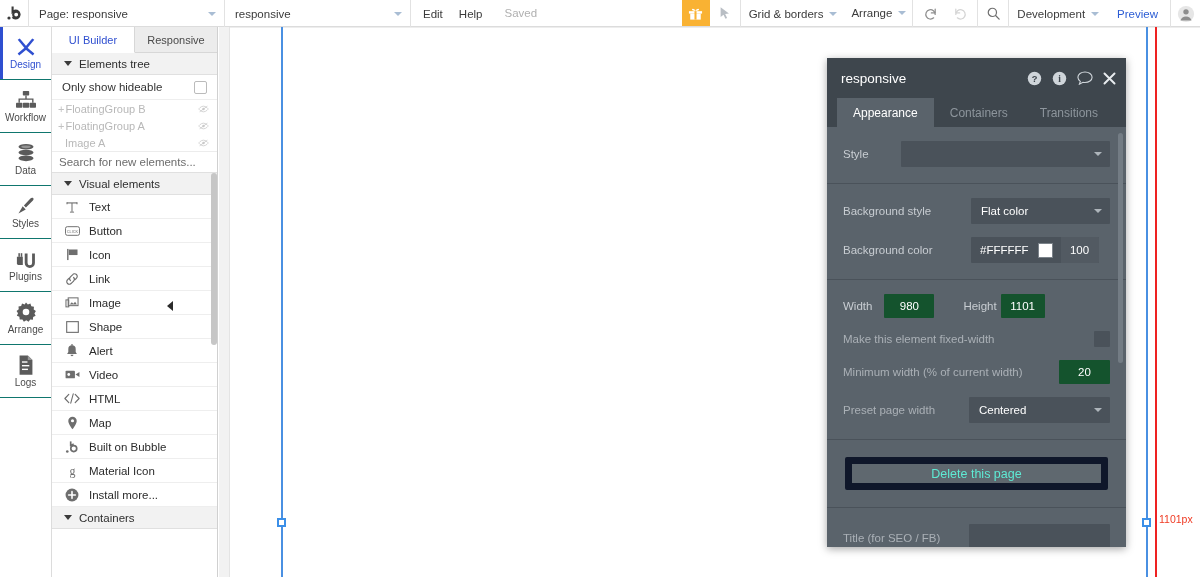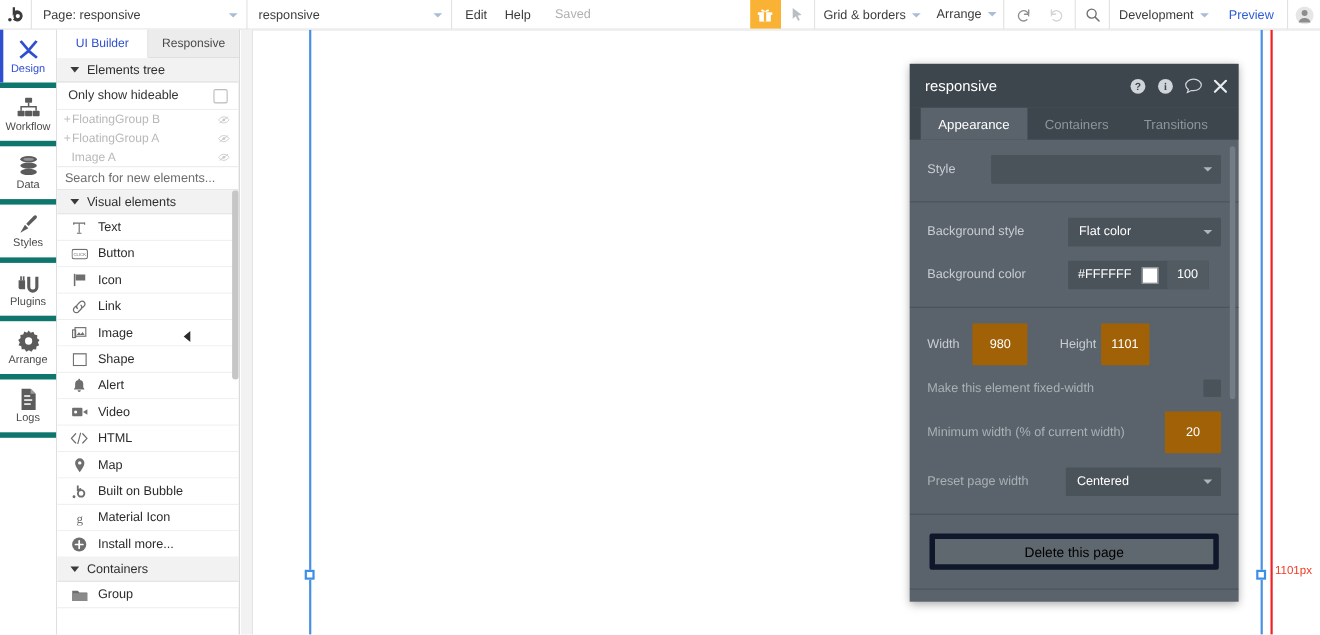"Design" .rail-item { border-bottom: 5px solid #0f766e -> 1px solid #0f766e }
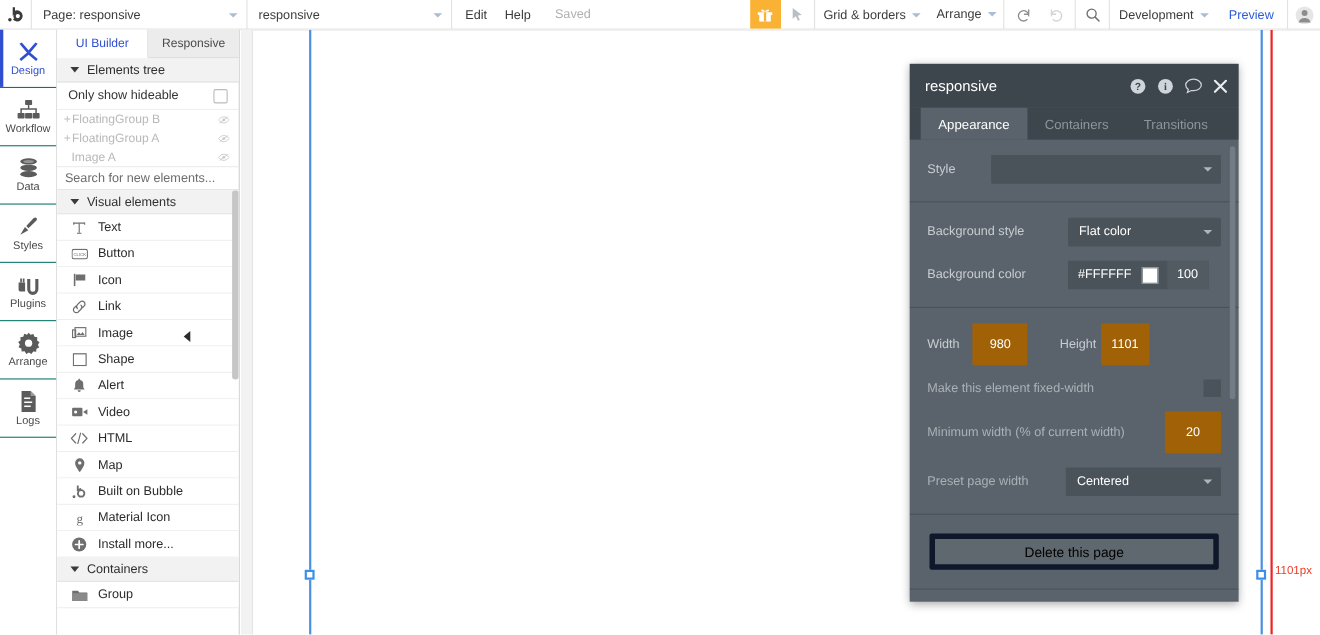"980" .pinput { background: #a16207 -> #14532d; height: 38px -> 24px }
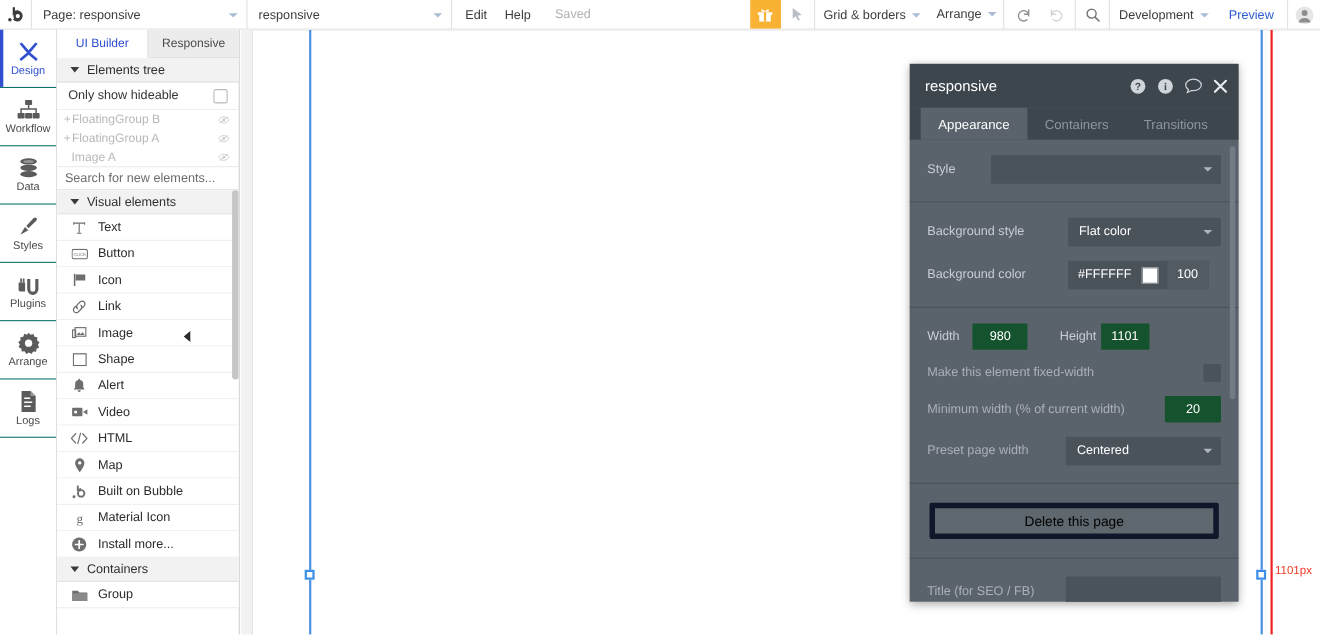"Delete this page" .pbtn { border: 5px solid #0f172a -> 7px solid #0f172a; color: #000000 -> #5eead4 }
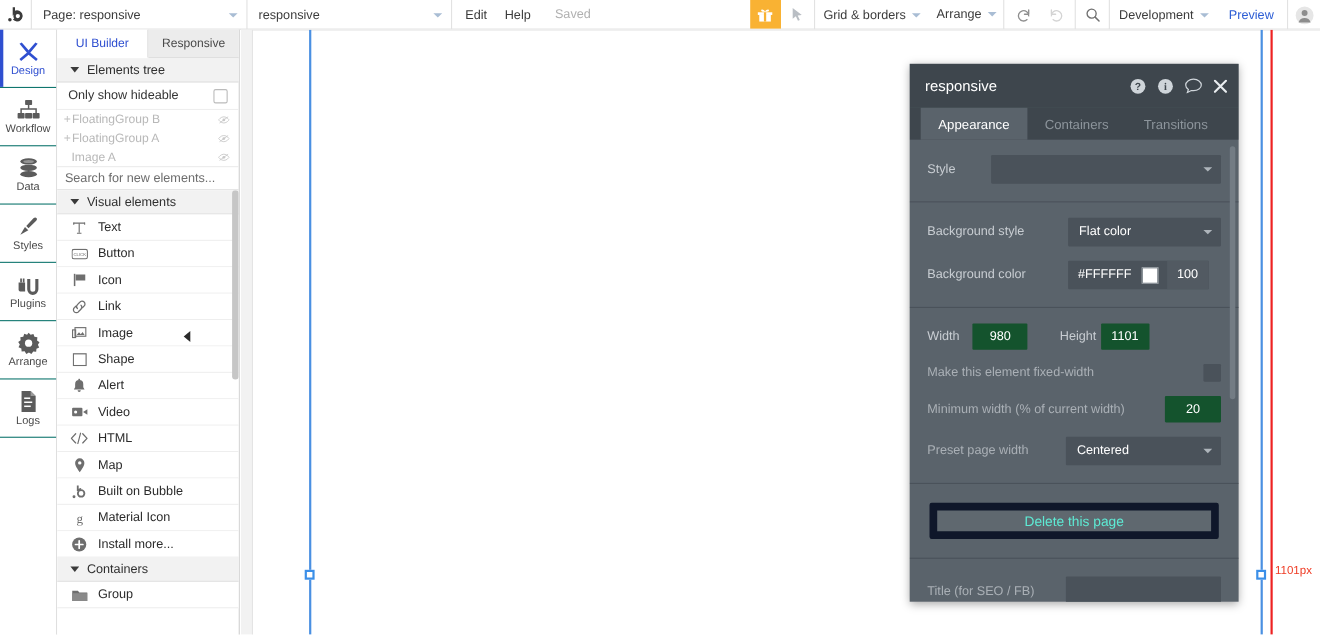"Group" div.el-row { html: <div> <span> <svg> <path></path> <rect></rect> </svg> </span> <span>Group</span> </div> -> none }
